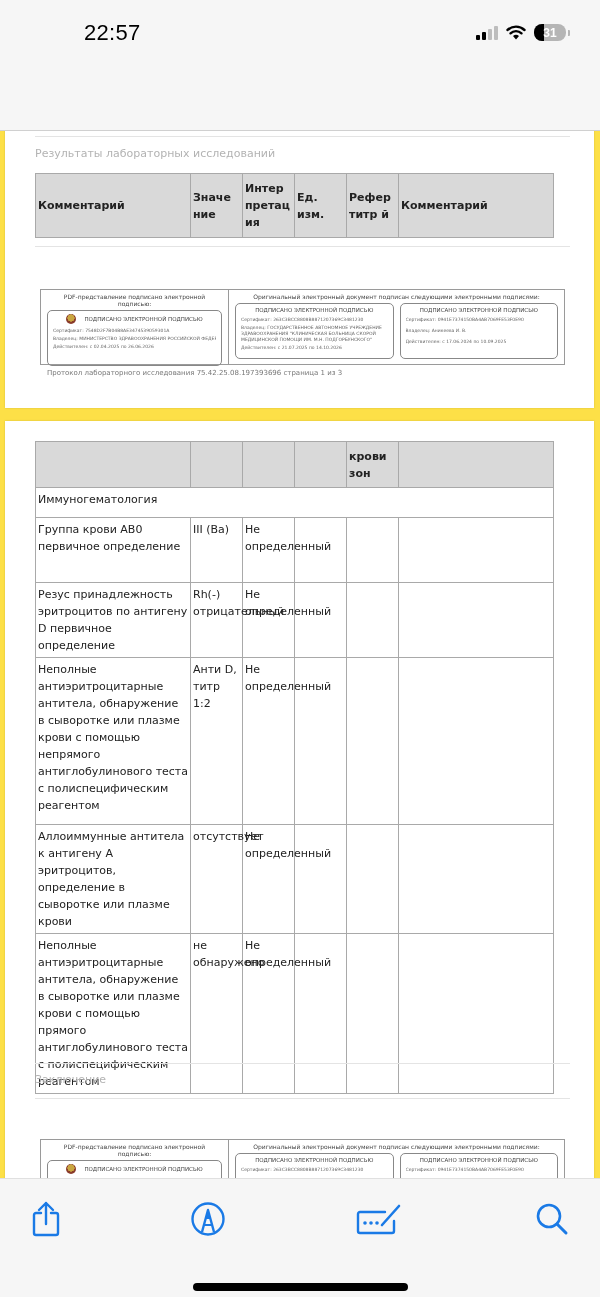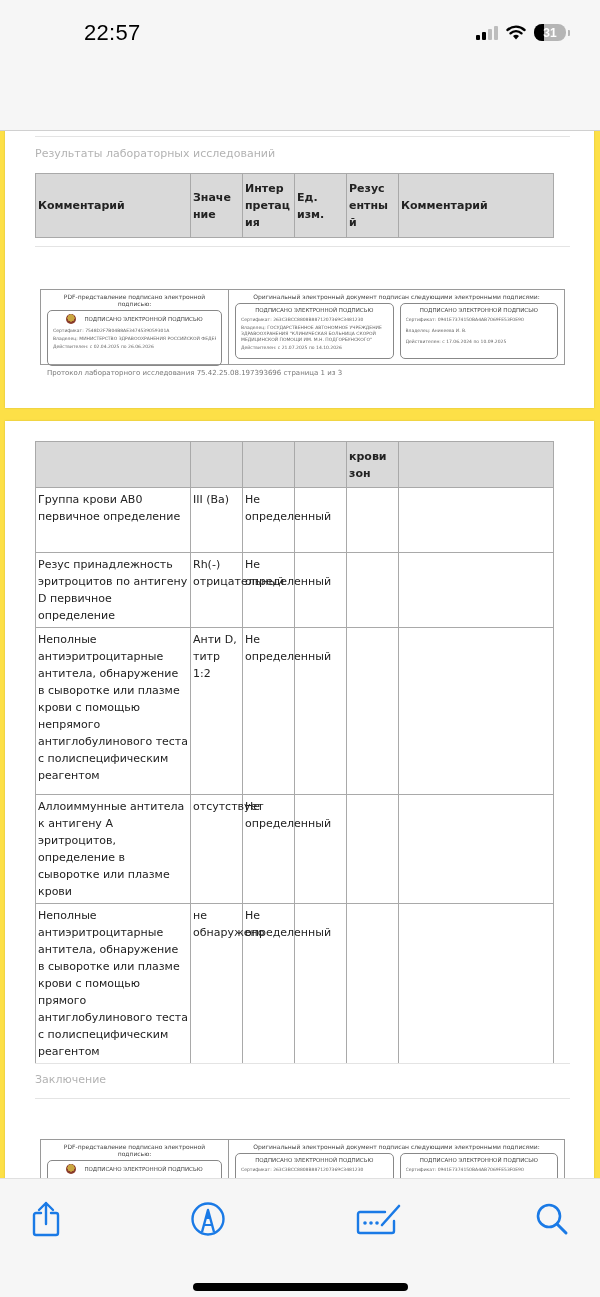"Резус ентны й" th { text: Резус ентны -> Рефер титр }
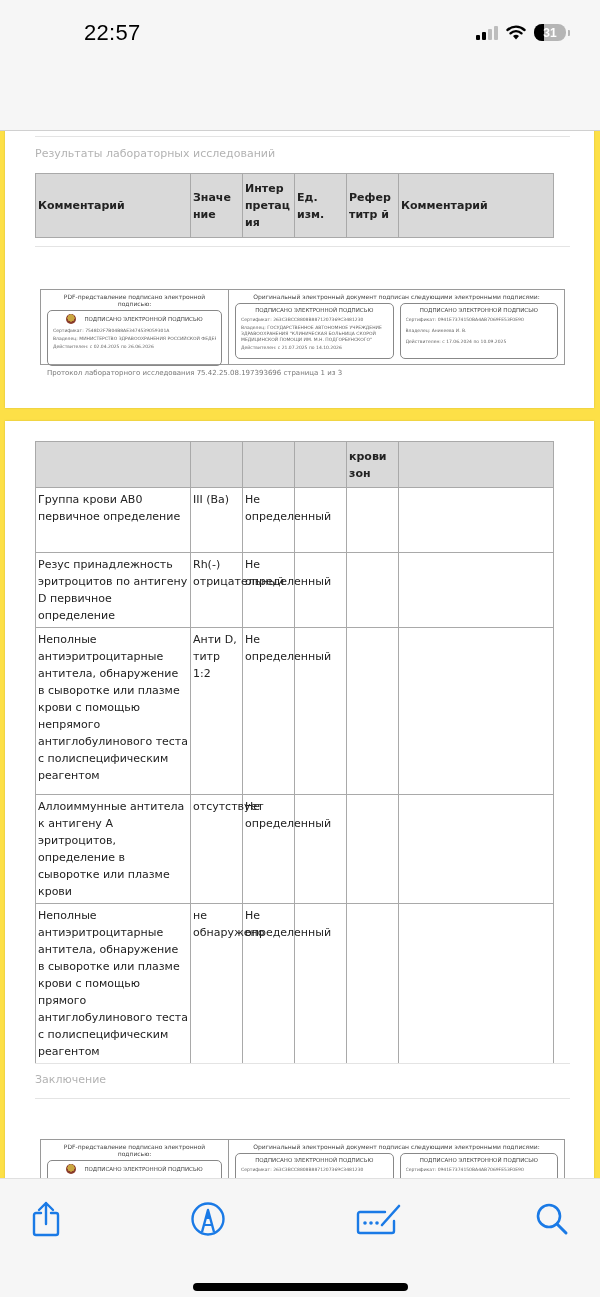"Иммуногематология" tr.grp { html: none -> <tr> <td>Иммуногематология</td> </tr> }
